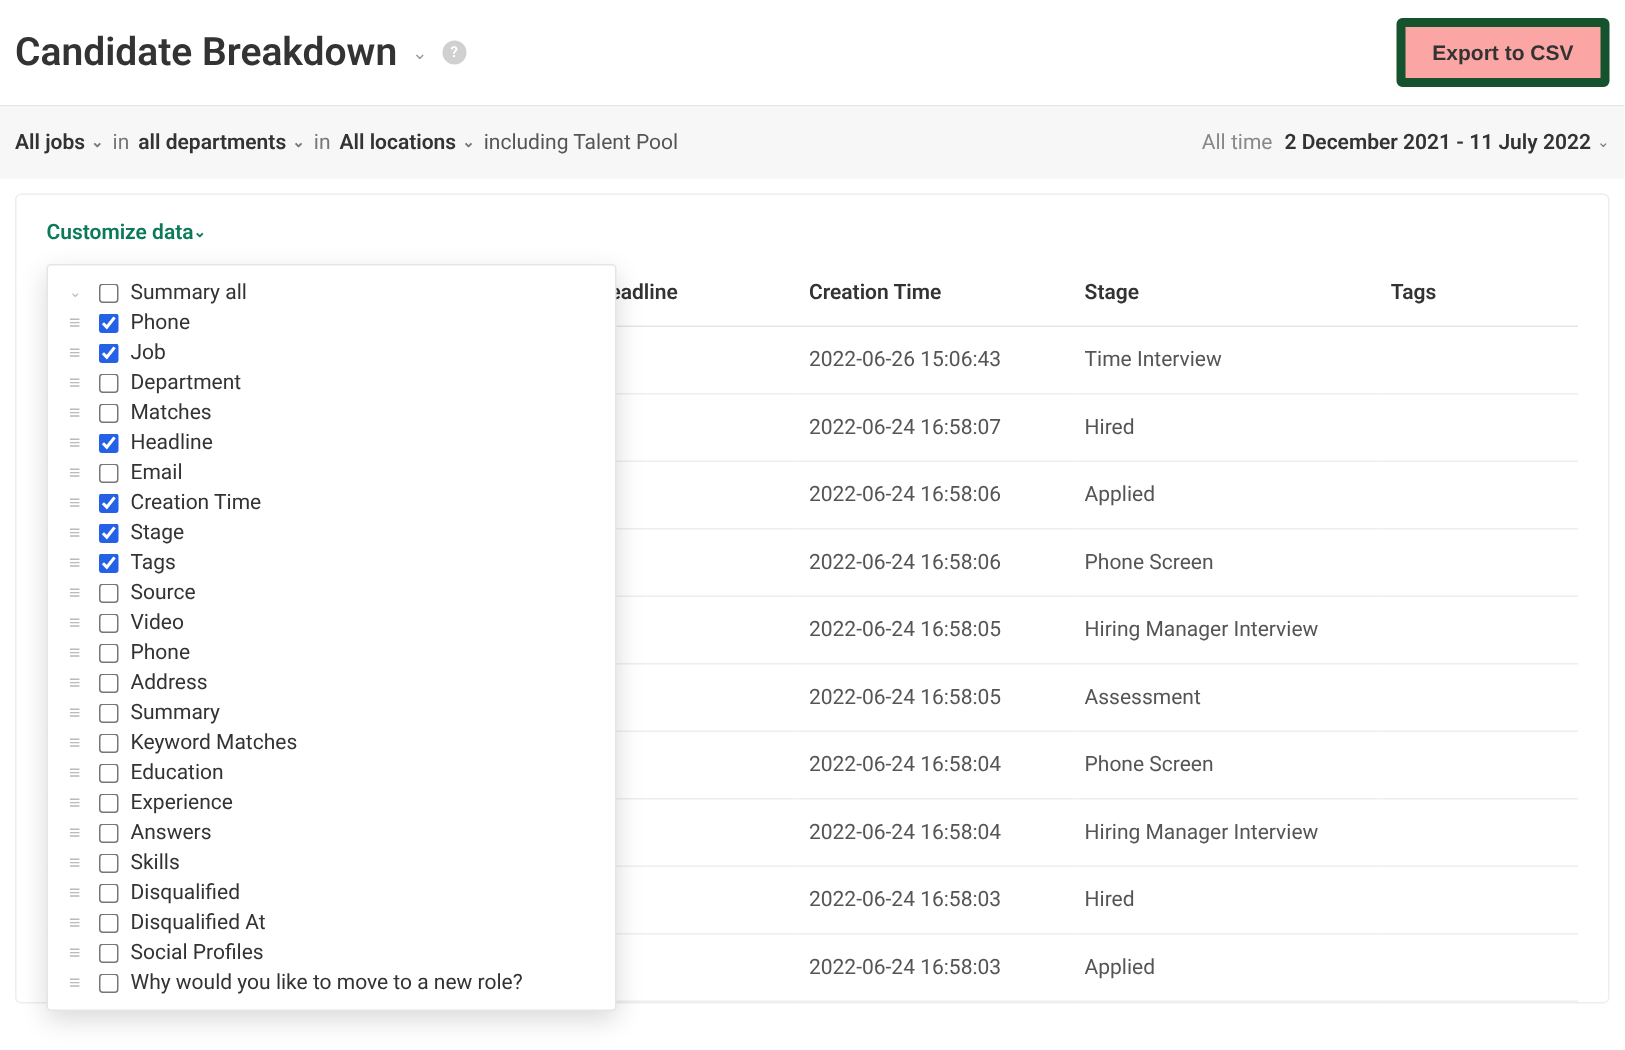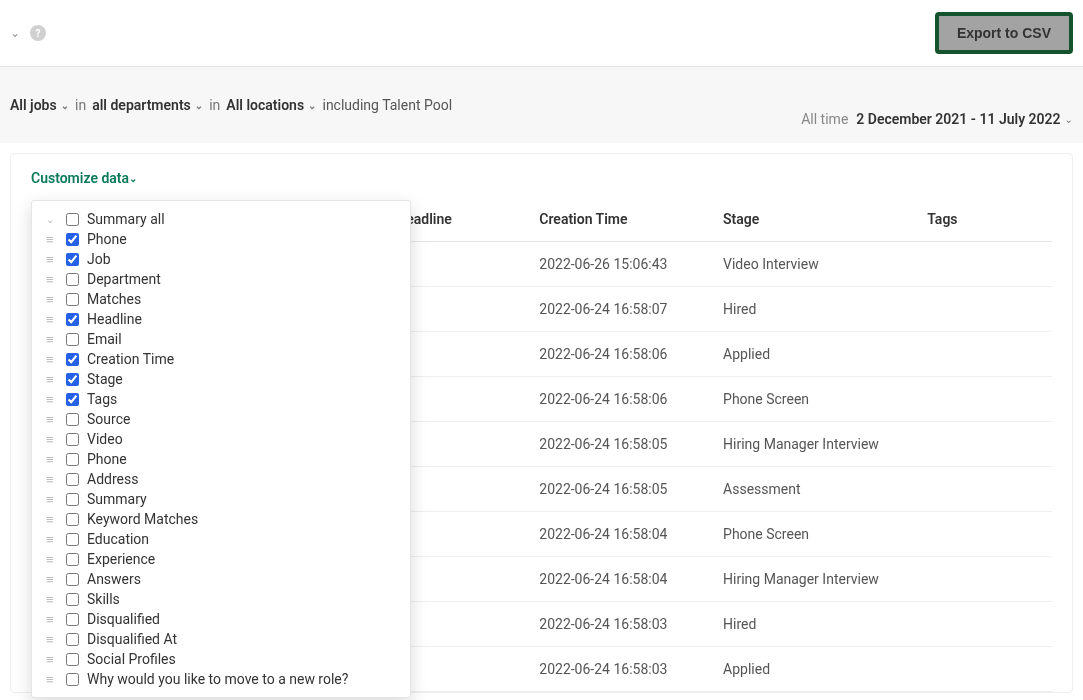"Candidate Breakdown" span.page-title { html: none -> <span>Candidate Breakdown</span> }
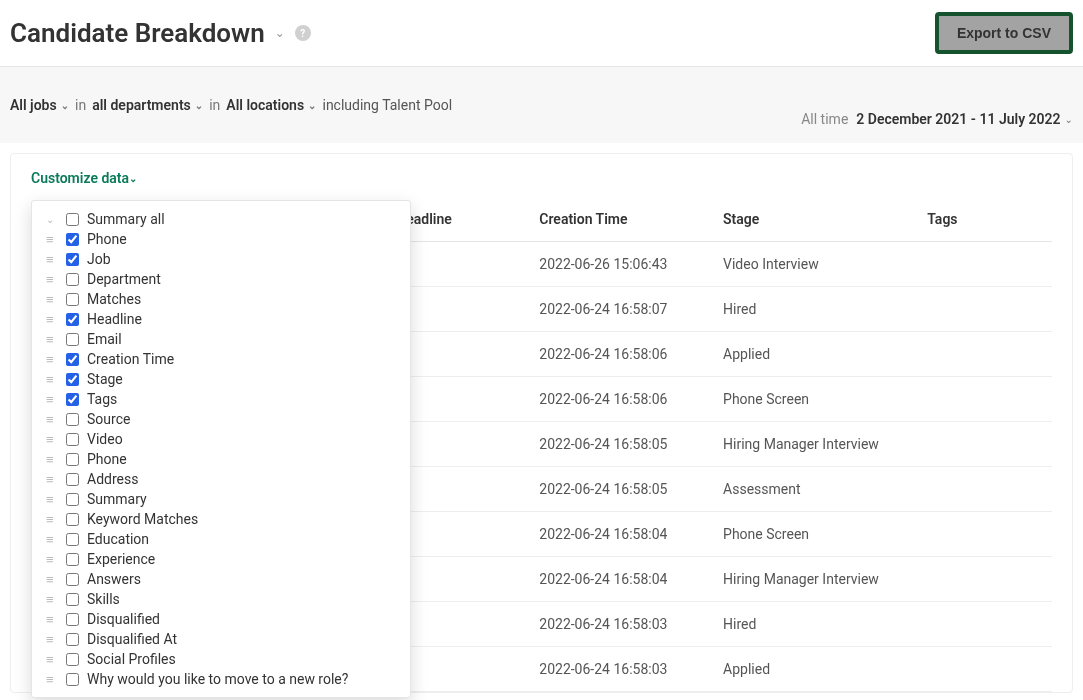"Export to CSV" .export-btn { background: #a3a3a3 -> #fca5a5; border: 4px solid #14532d -> 6px solid #14532d }
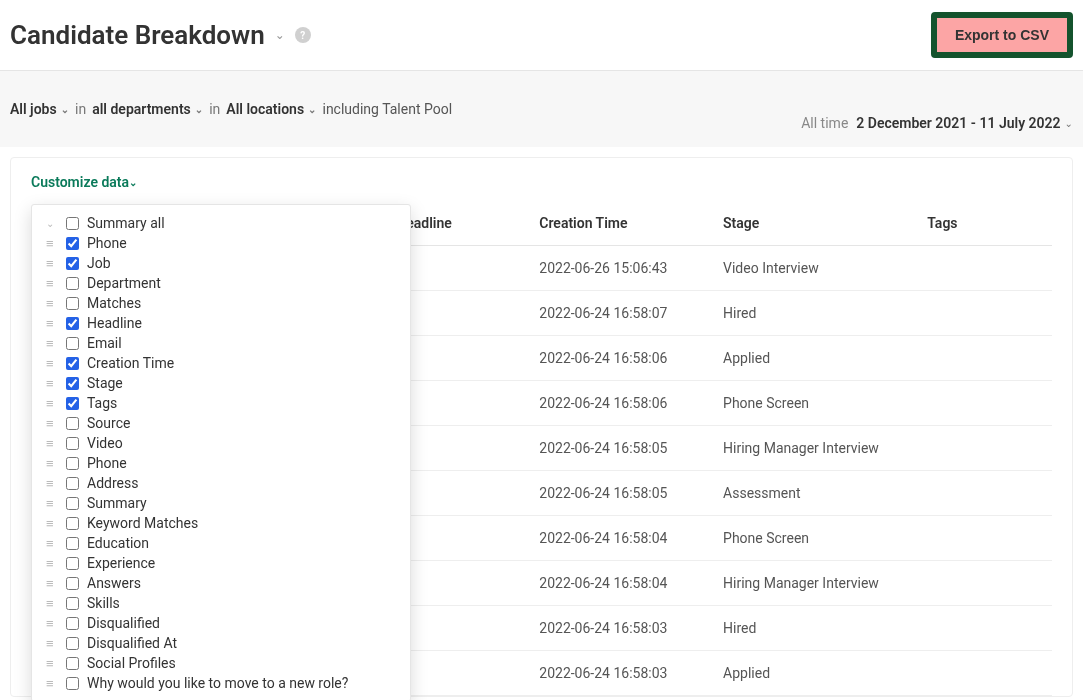"All time" .filter-right { margin-top: 28px -> none }
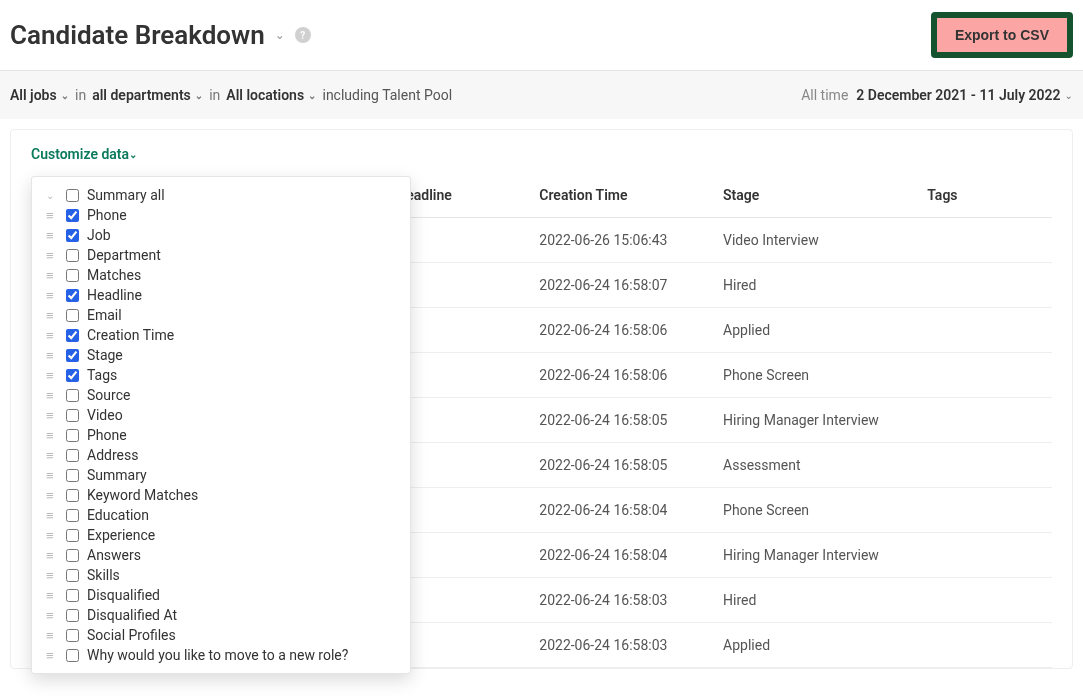"Video Interview" td { text: Video -> Time }
